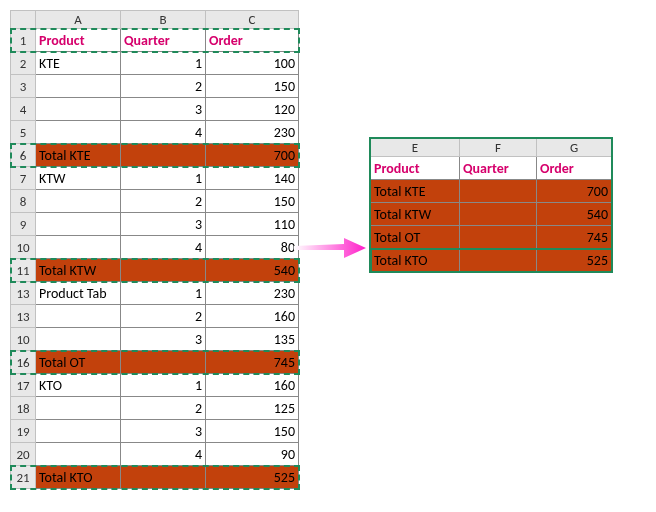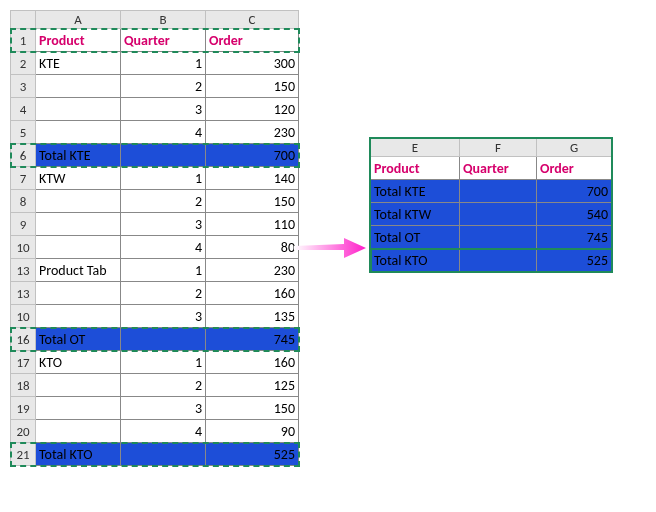"300" td.cell { text: 300 -> 100 }
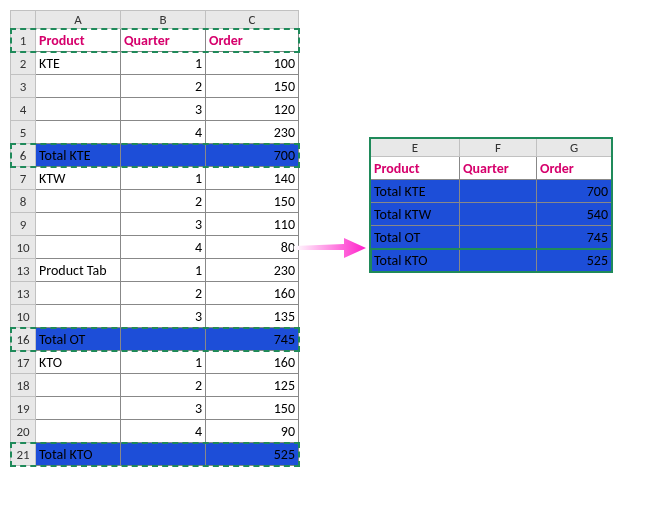"Total KTE" .total td.cell { background: #1d4ed8 -> #c2410c }
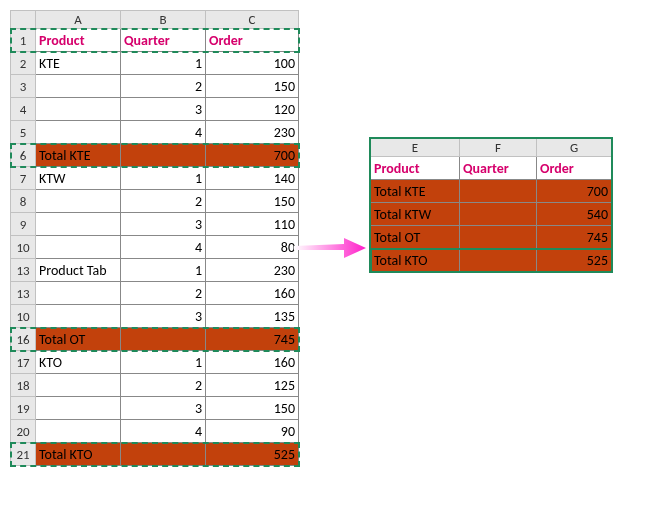"11" tr.total { html: none -> <tr> <th>11</th> <td>Total KTW</td> <td></td> <td>540</td> </tr> }
